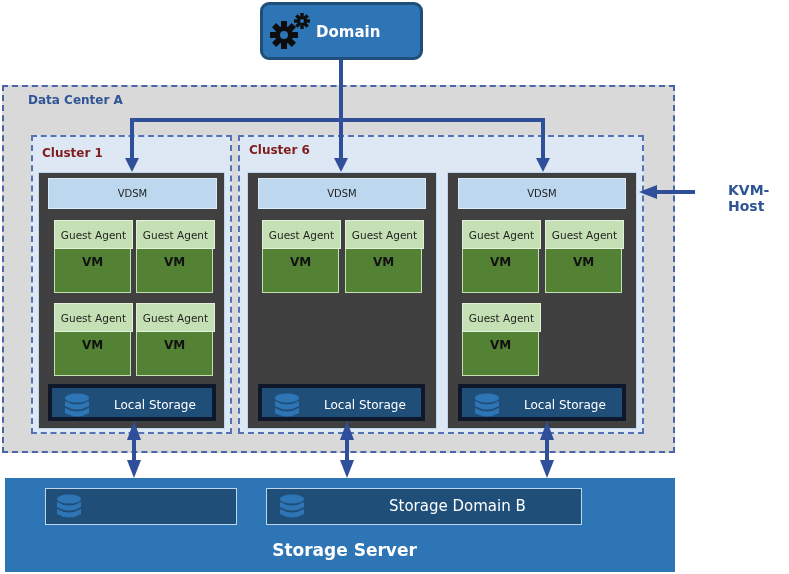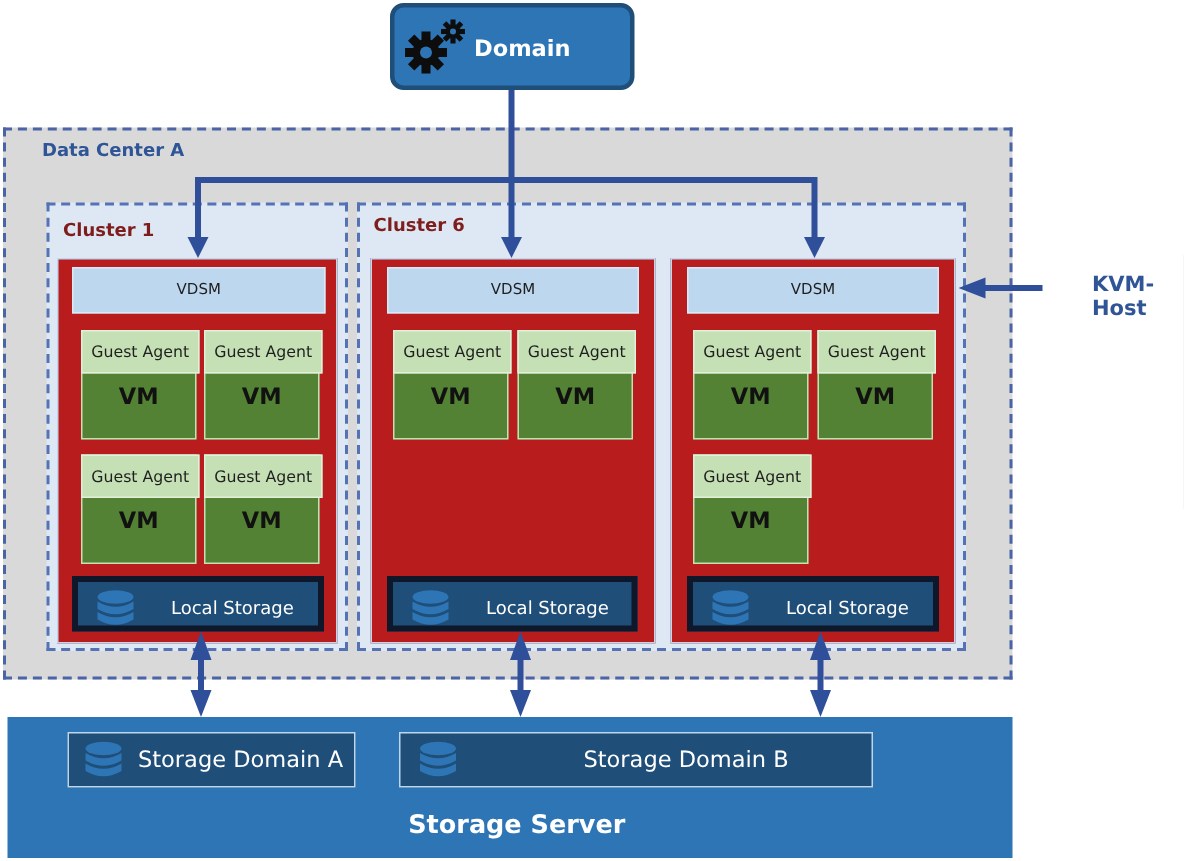"VDSM" .host { background: #b91c1c -> #404040 }
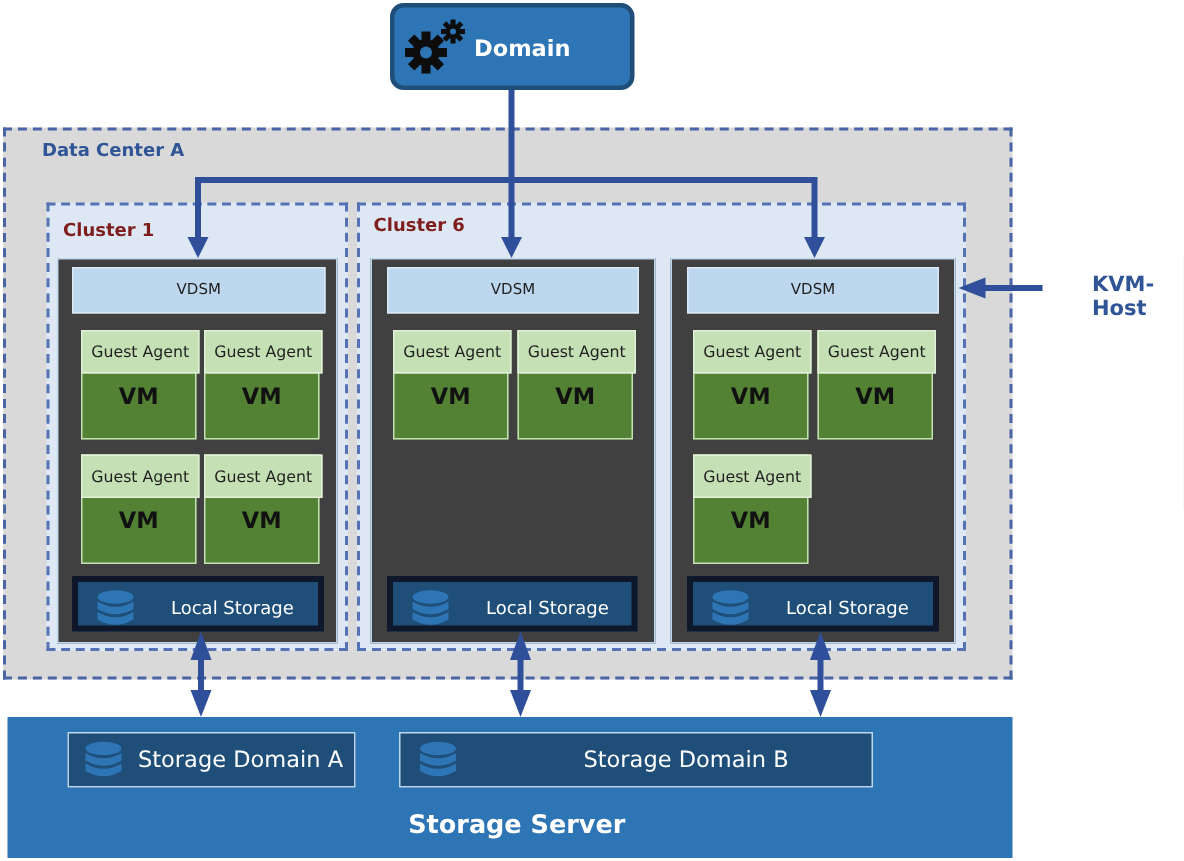"VM" .vm .vml { font-size: 15px -> 12px }
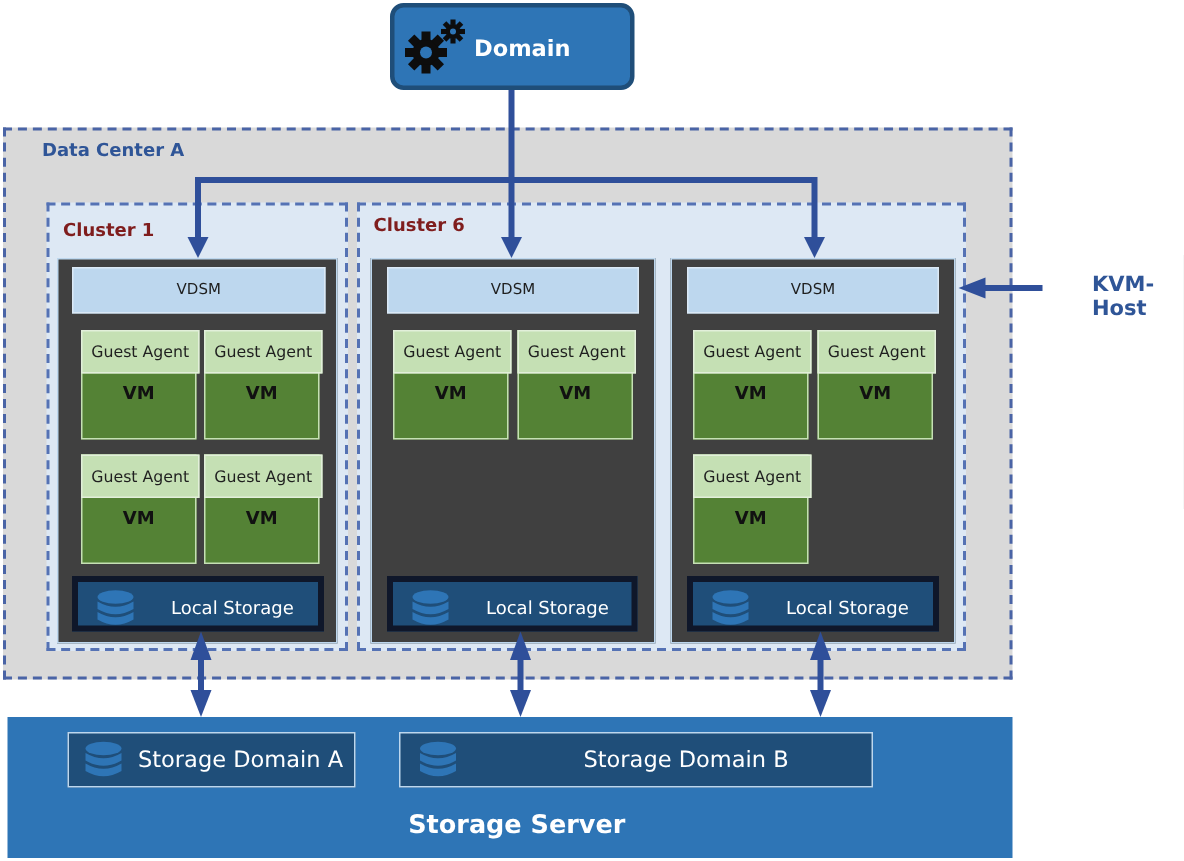"Storage Domain A" span.abs { html: <span>Storage Domain A</span> -> none }
